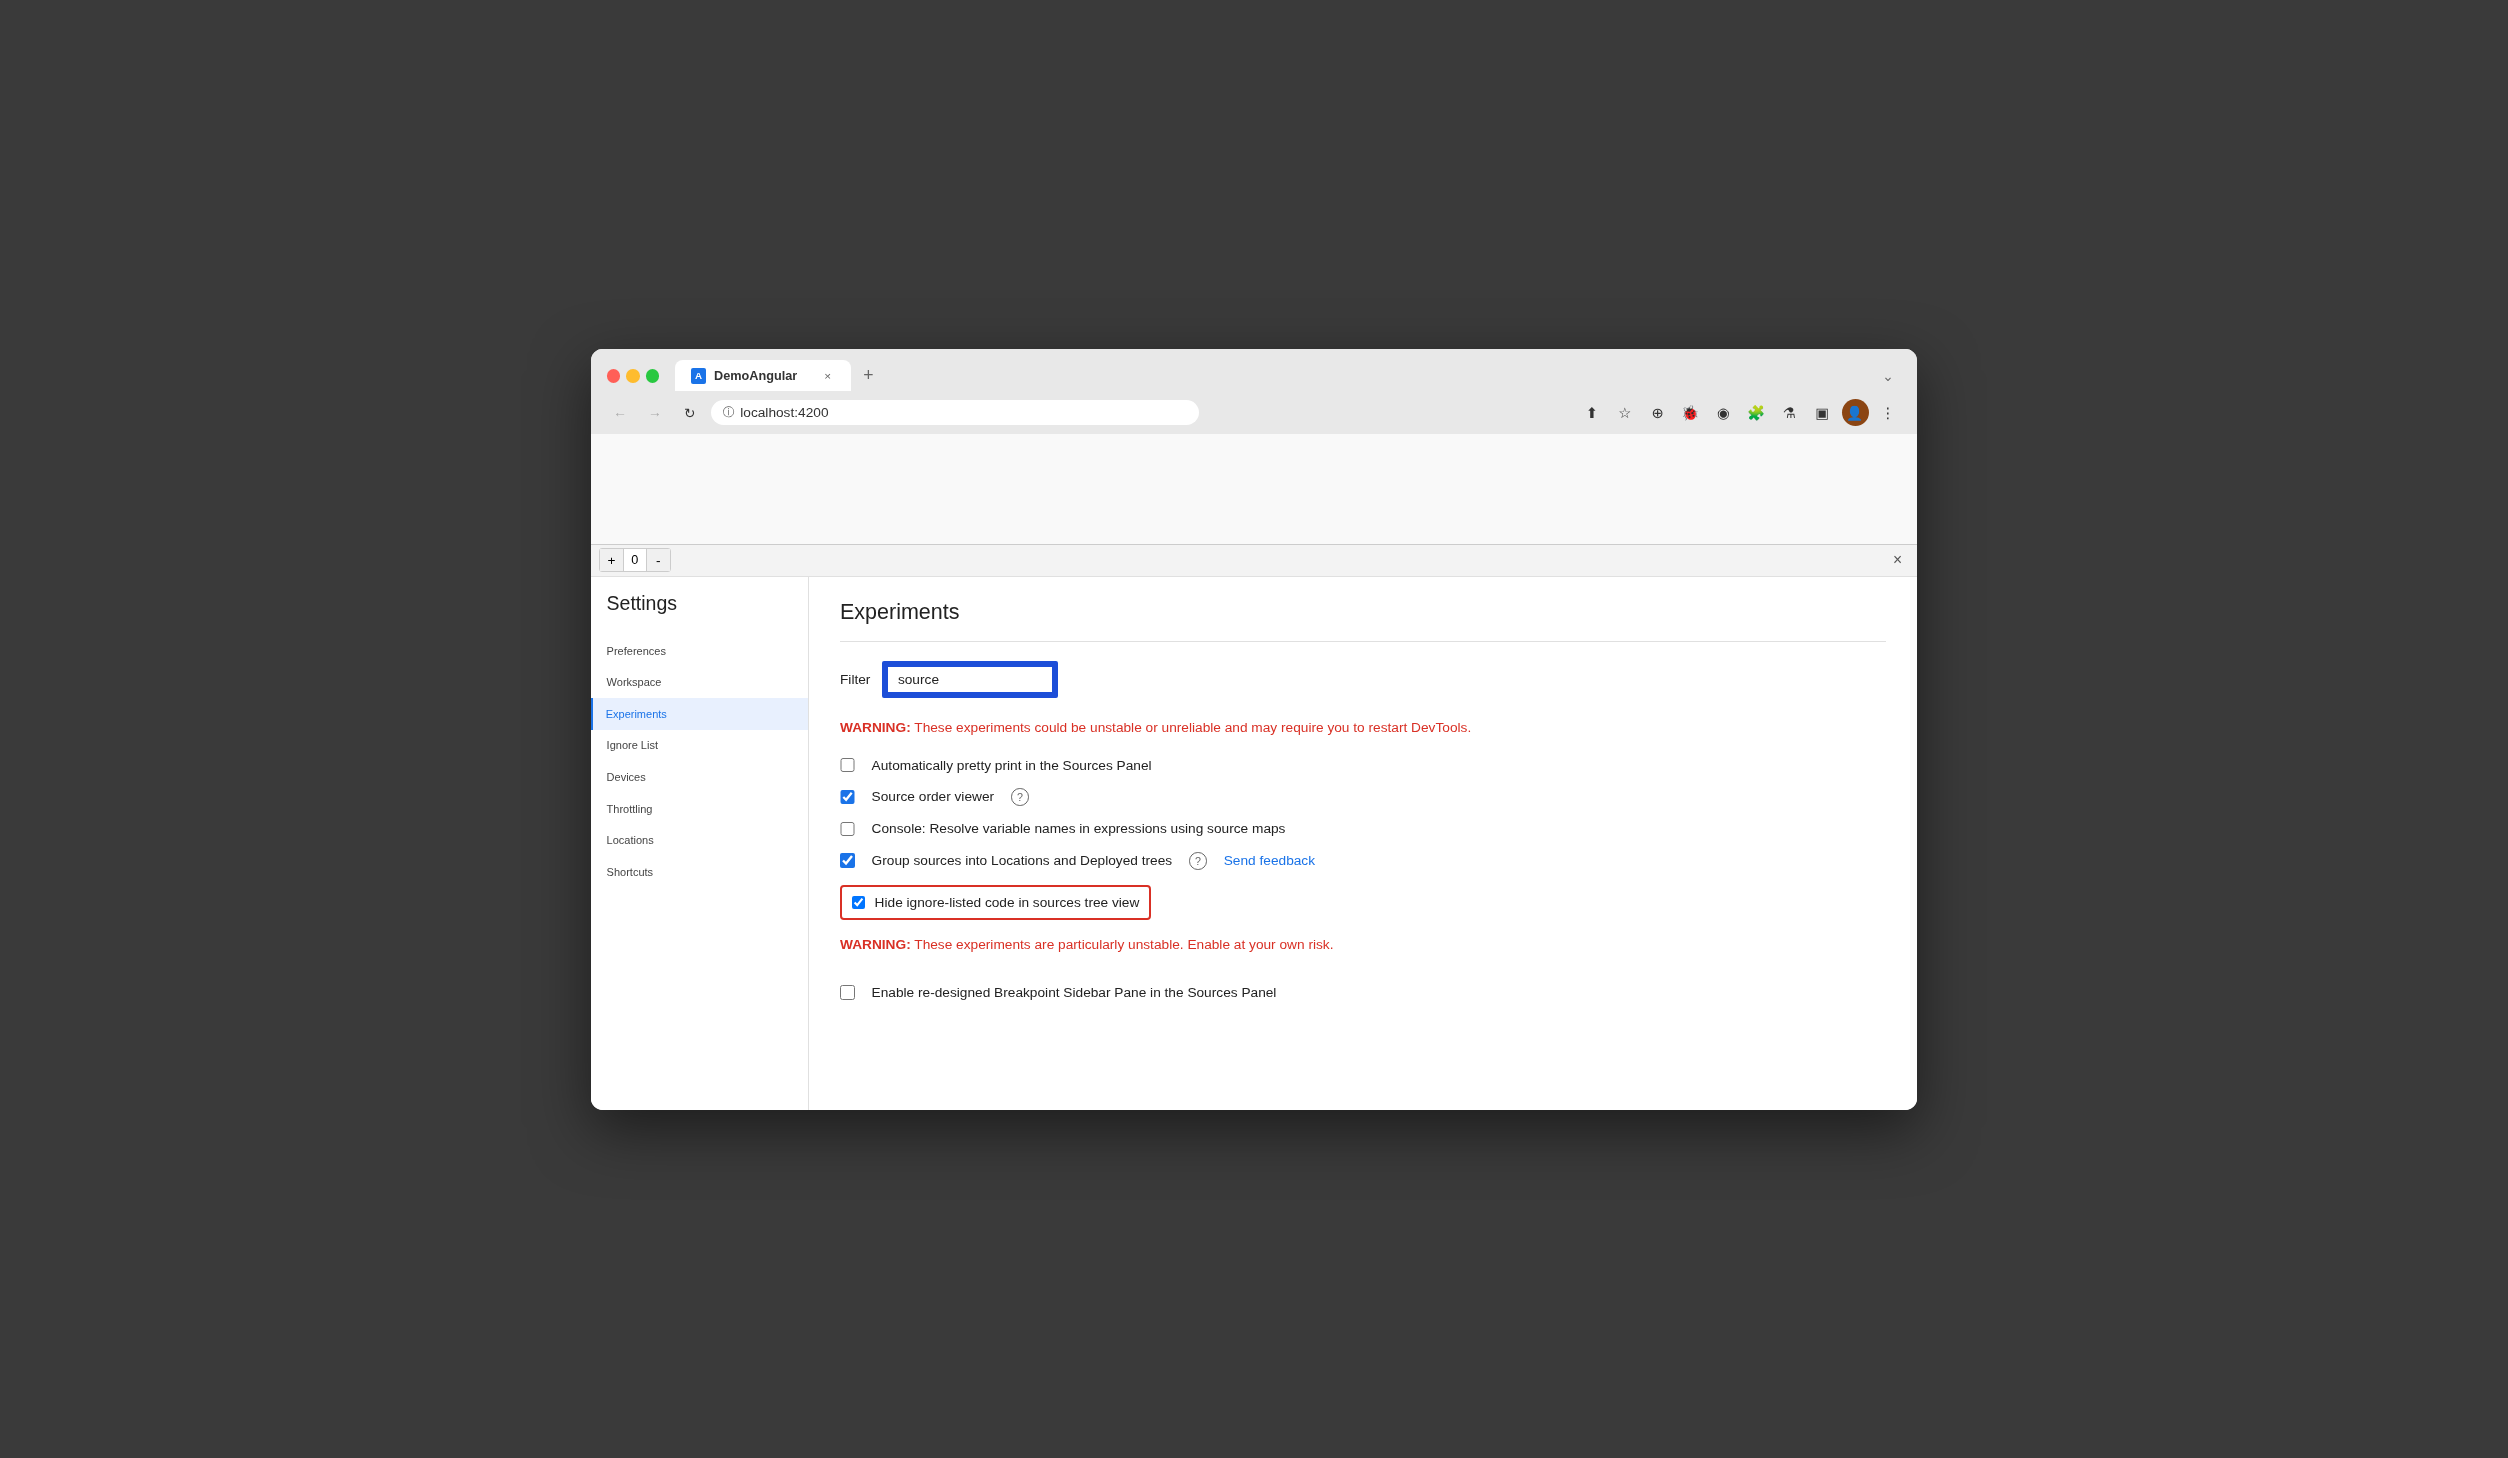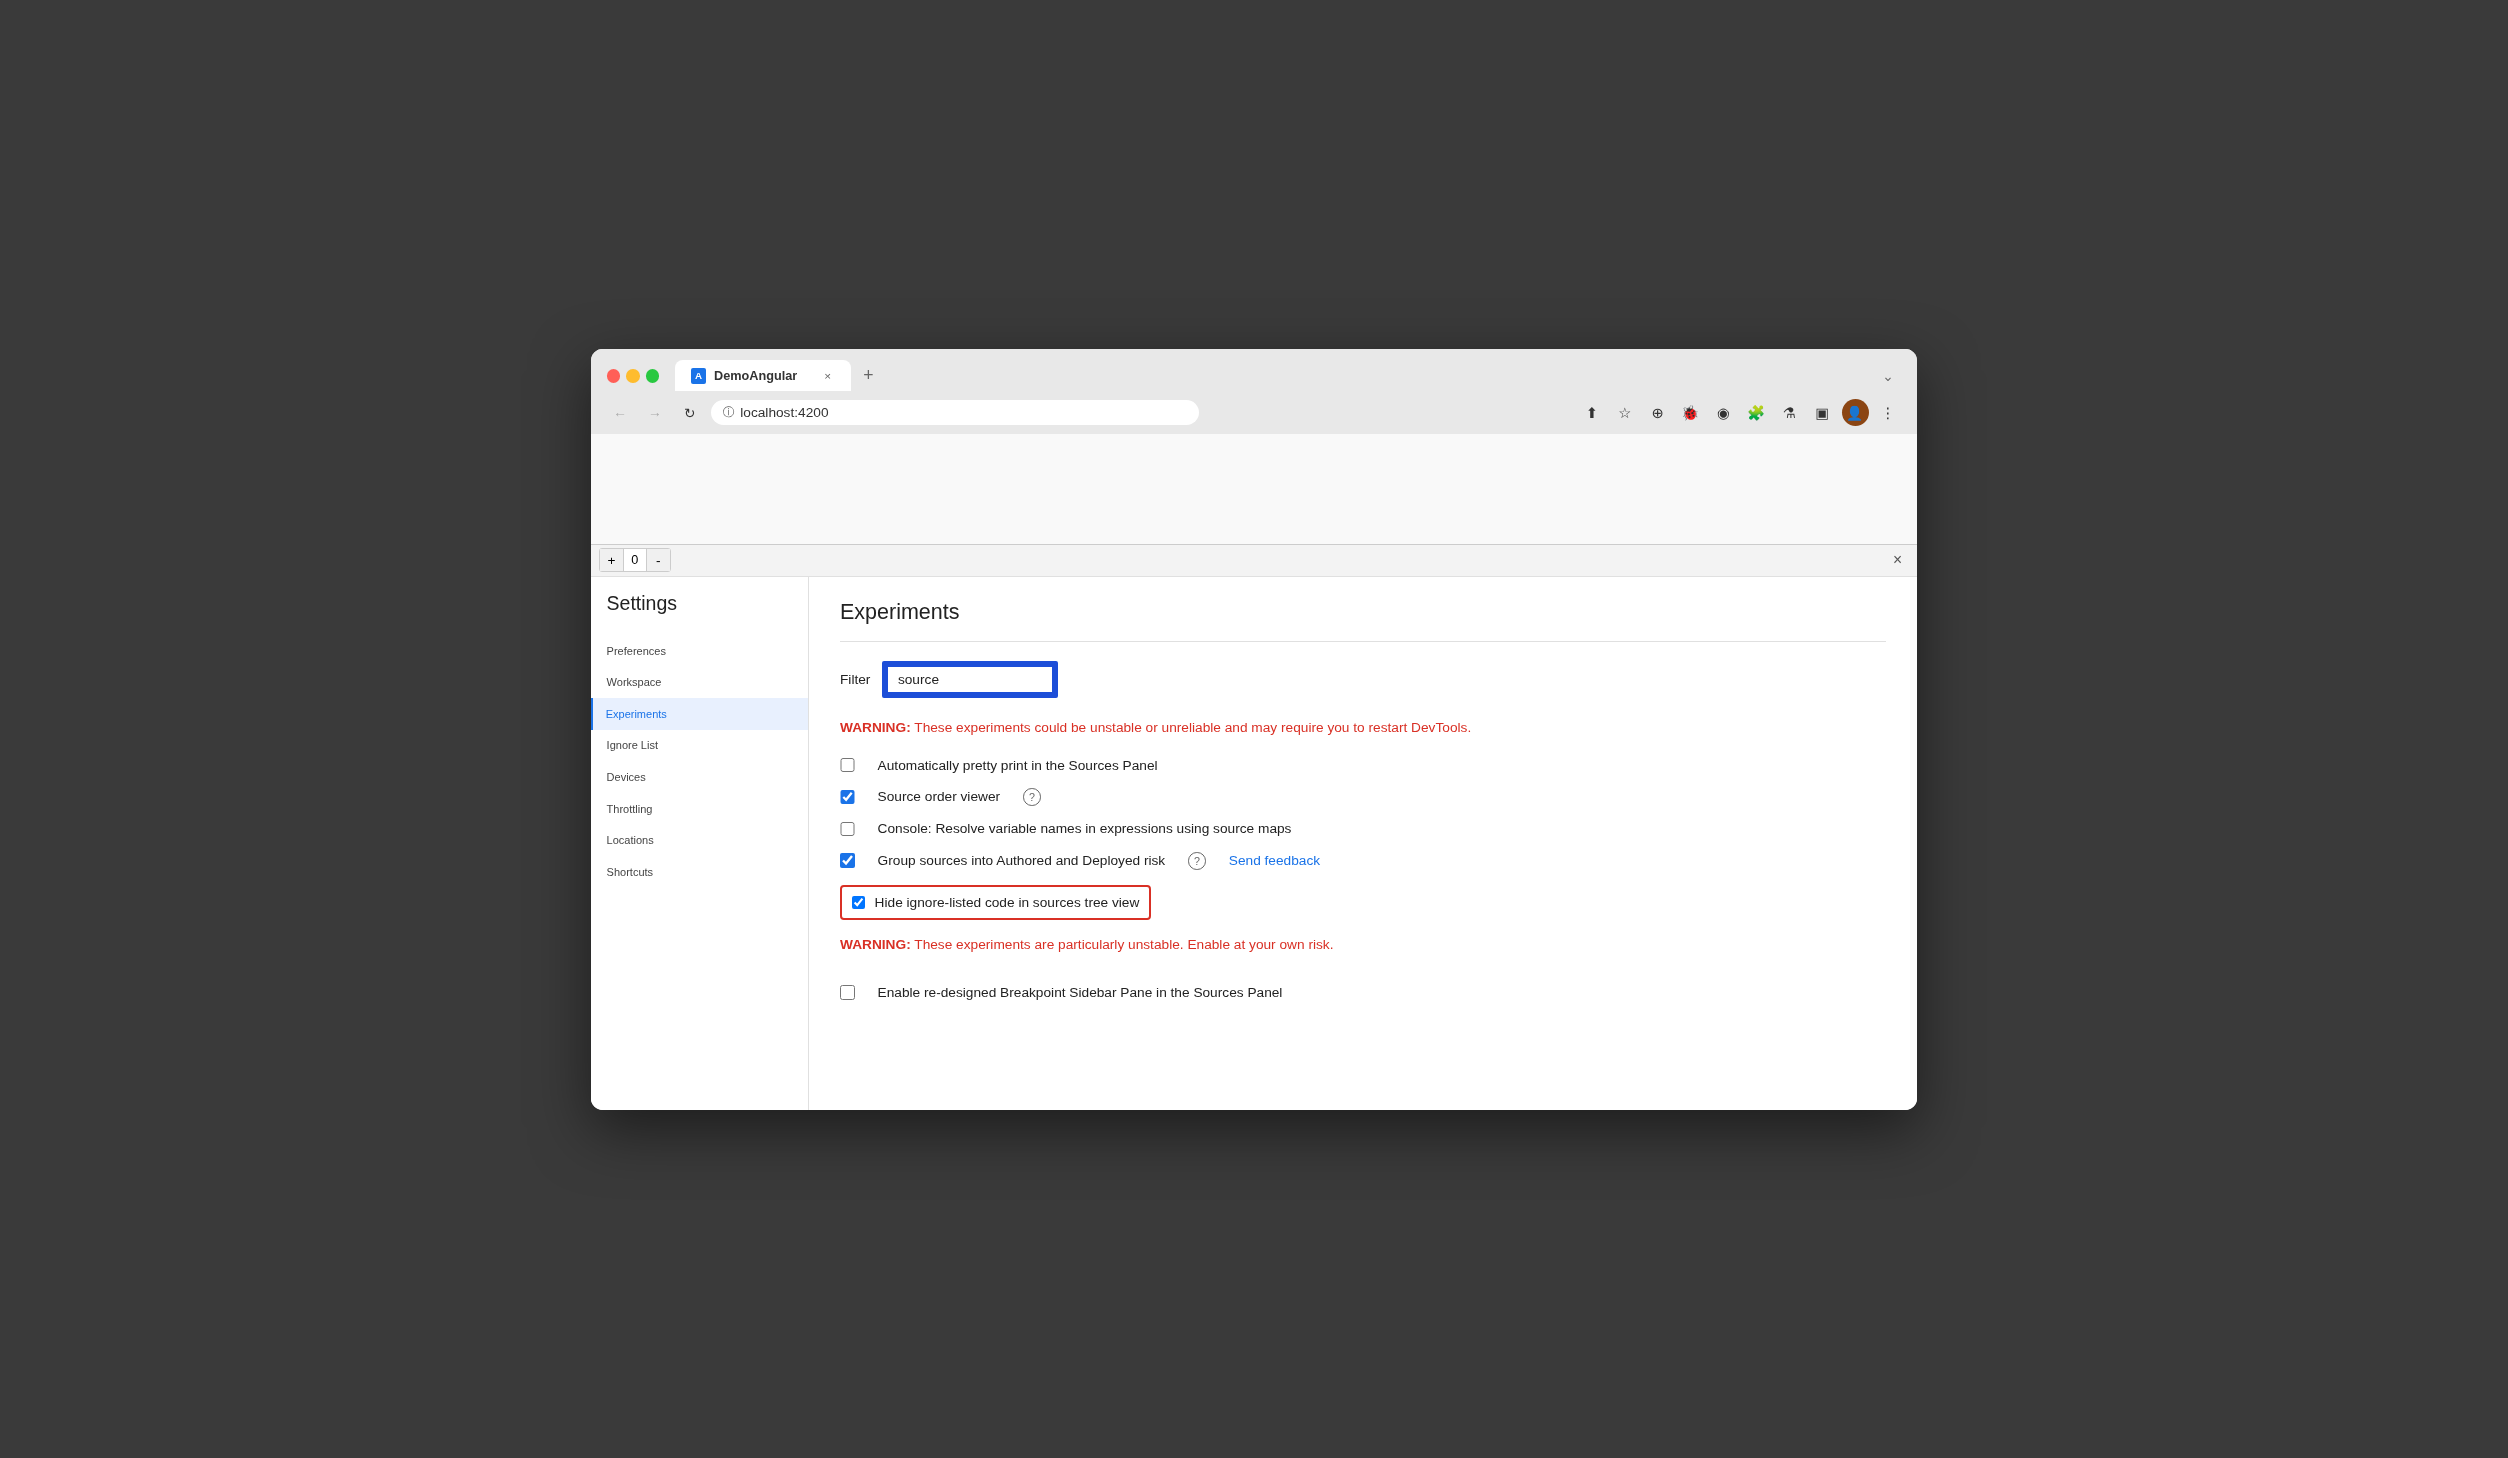"Automatically pretty print in the" .option-row { gap: 23px -> 17px }
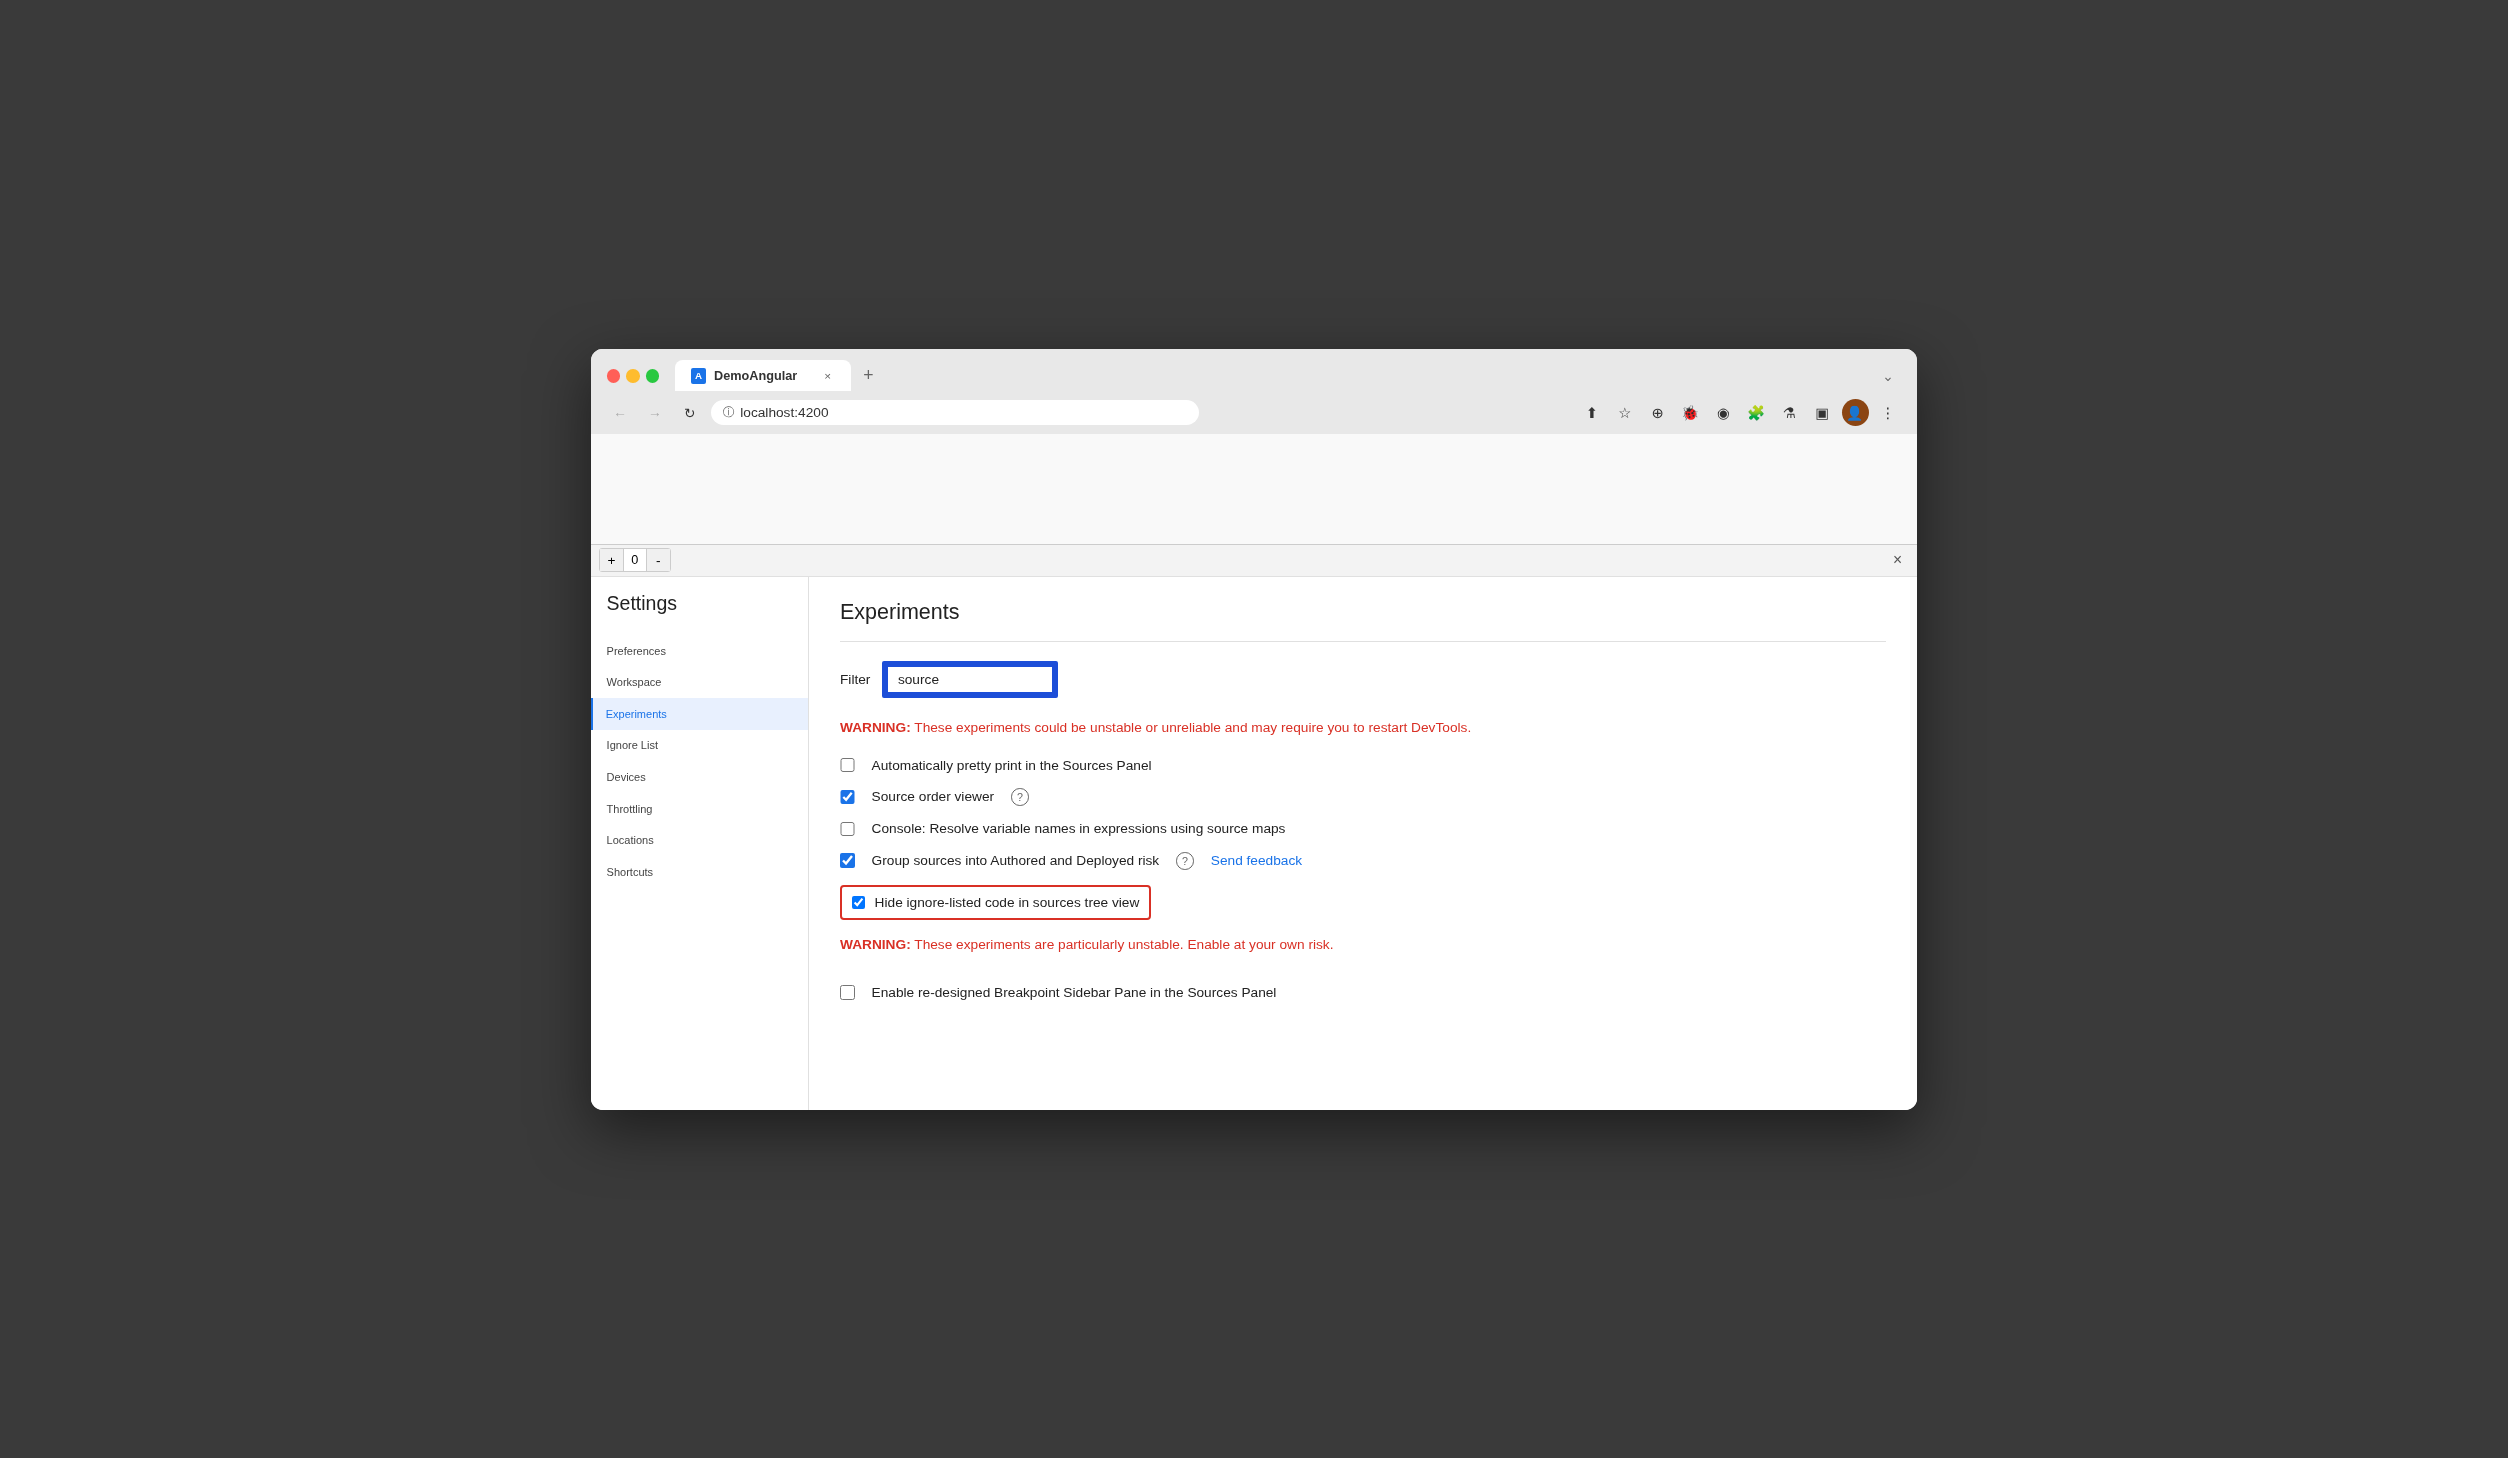"Group sources into Authored and" label { text: Authored and Deployed risk -> Locations and Deployed trees }
